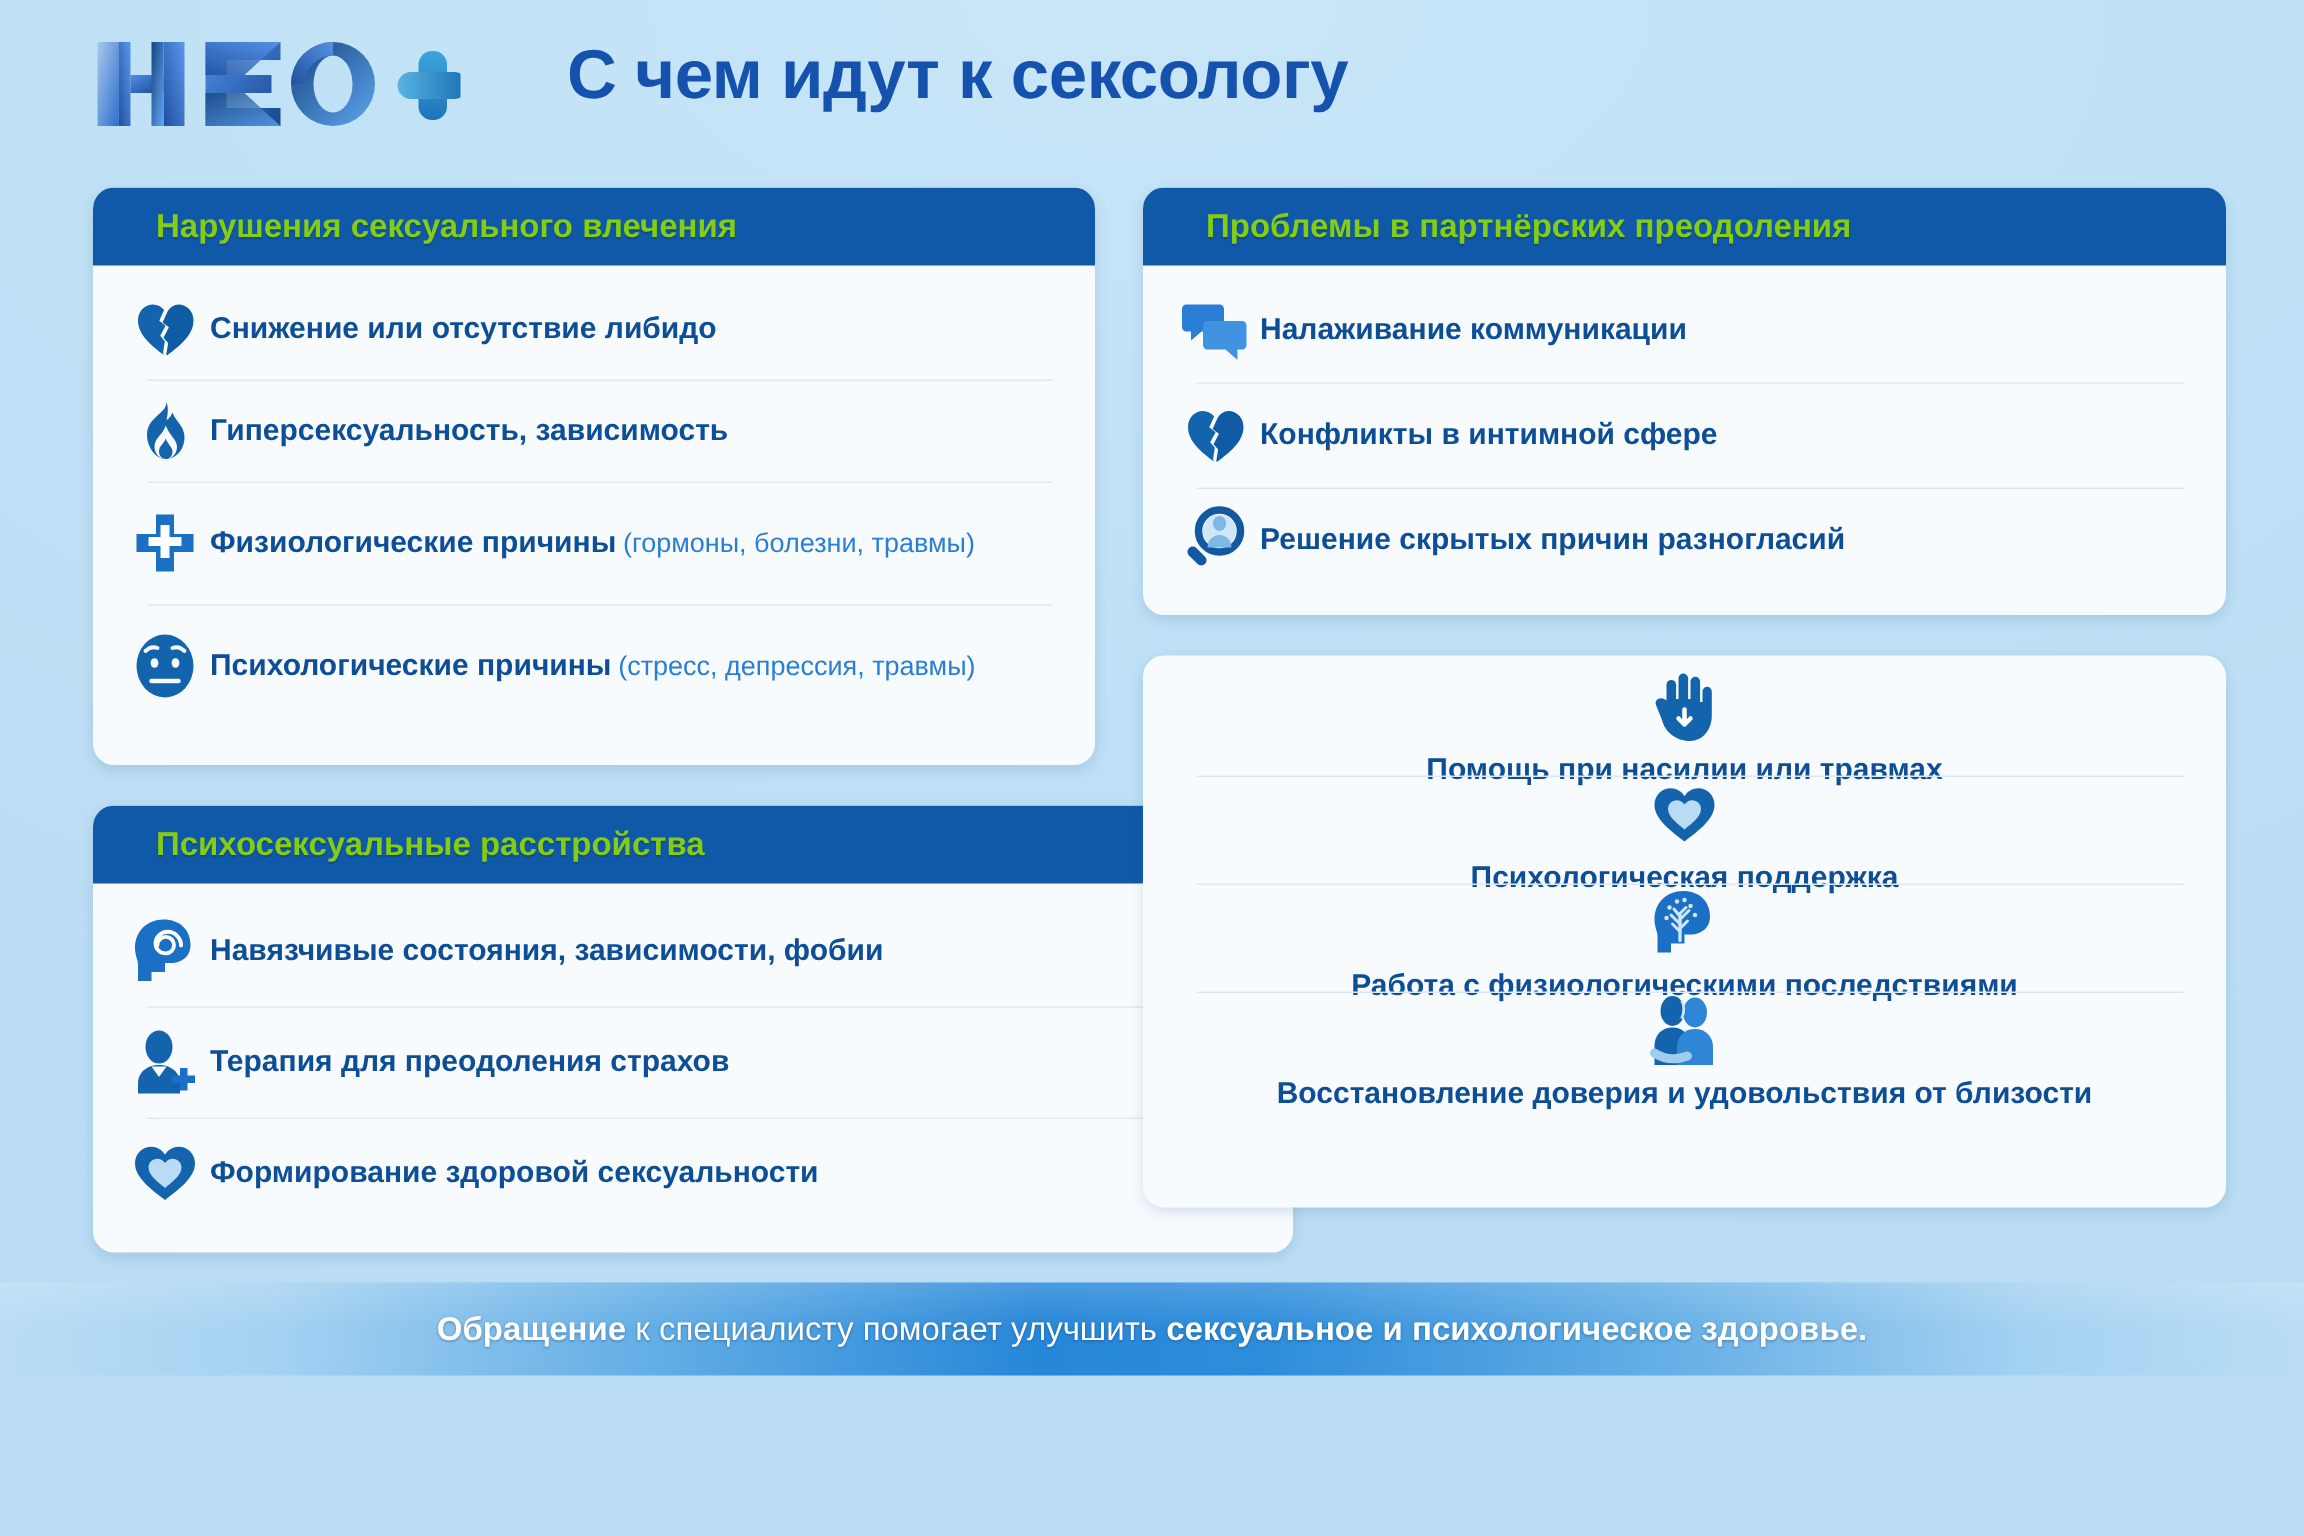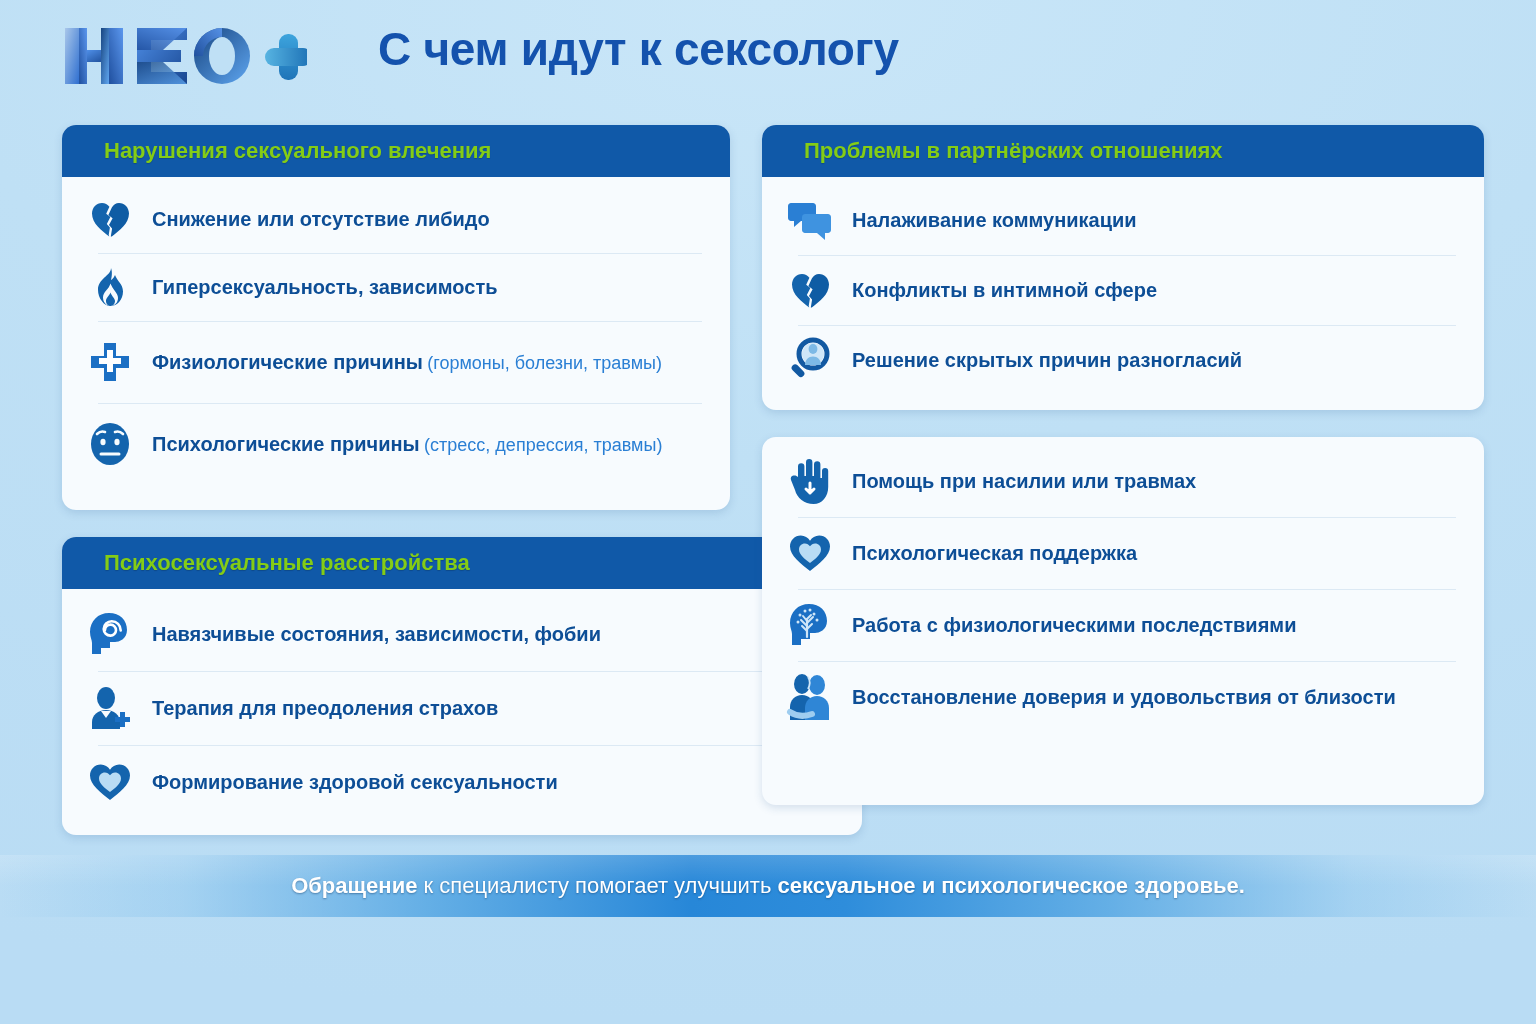"Проблемы в партнёрских отношениях" span.card-header-text { text: отношениях -> преодоления }
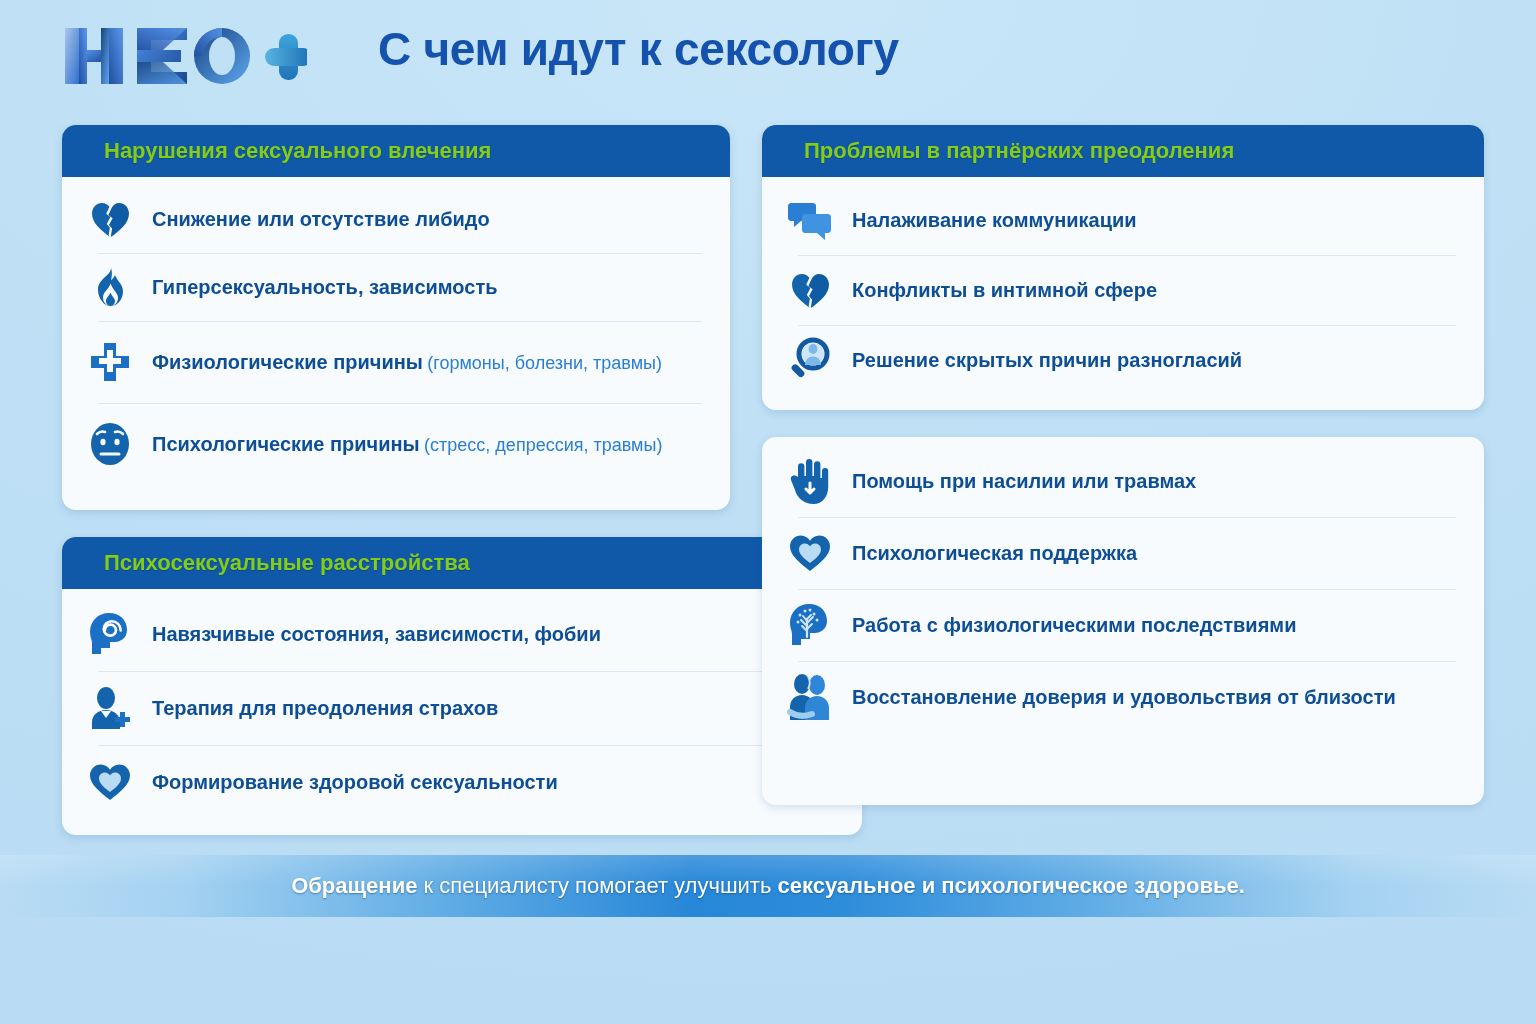"Снижение или отсутствие либидо" .row { gap: 16px -> 4px }
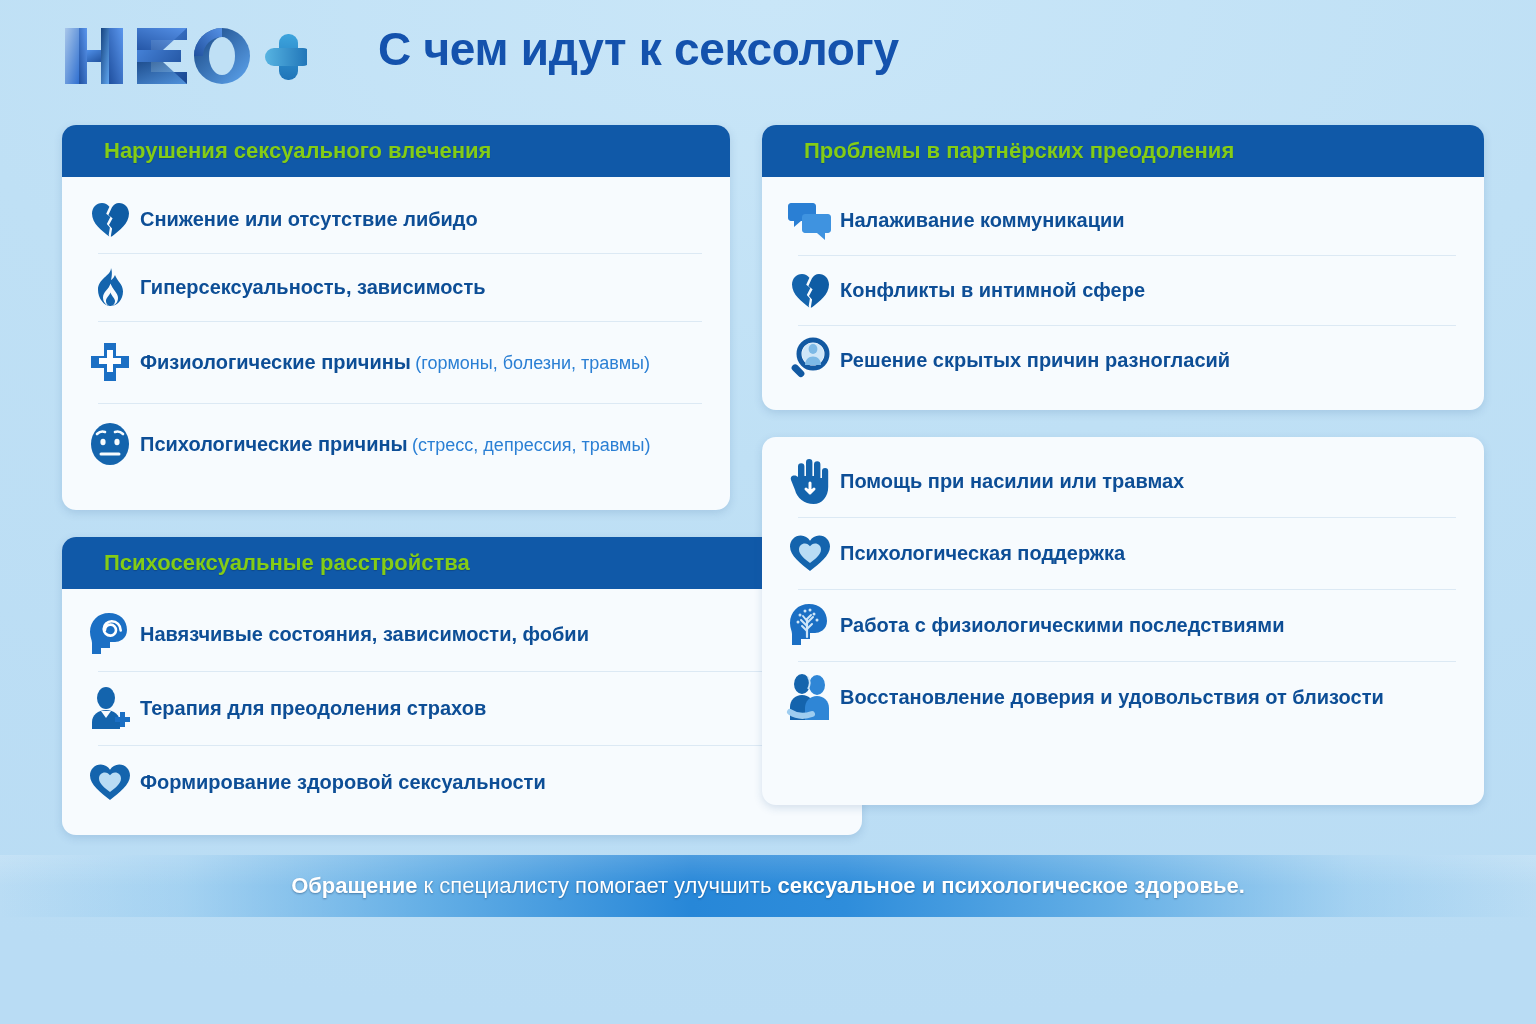"Помощь при насилии или травмах" #card-trauma .row { flex-direction: none -> column }
